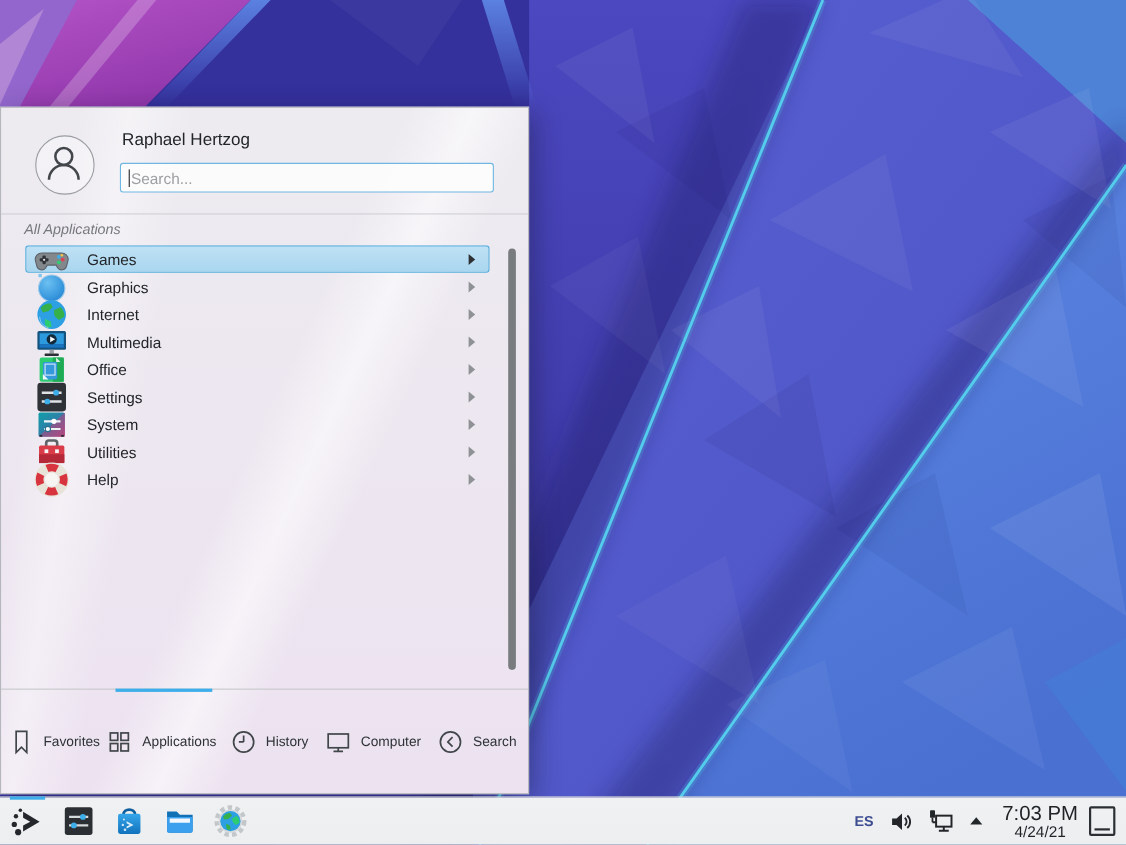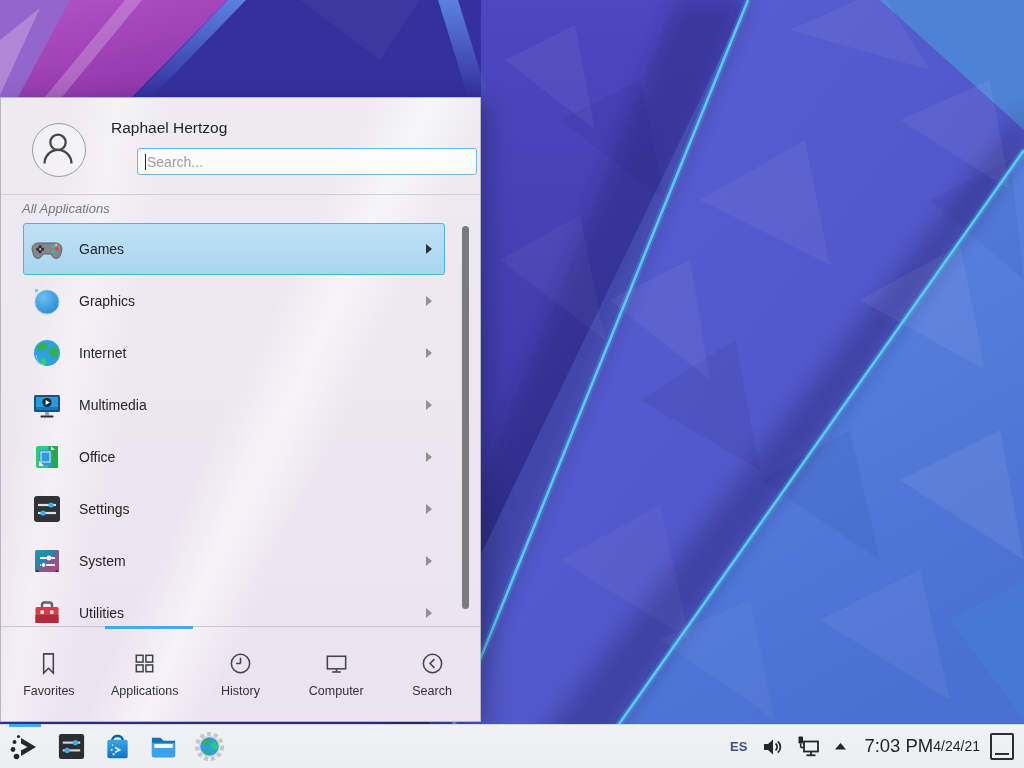"Search..." .search-box { margin-left: 28px -> none }
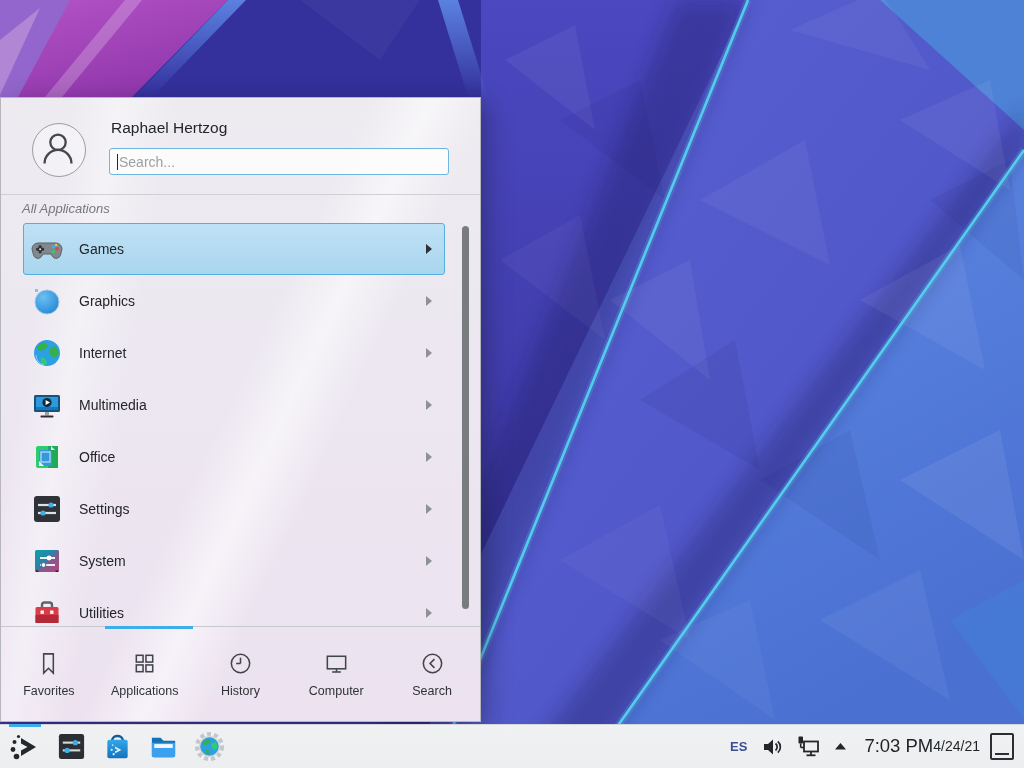"Games" .row { height: 52px -> 25px }
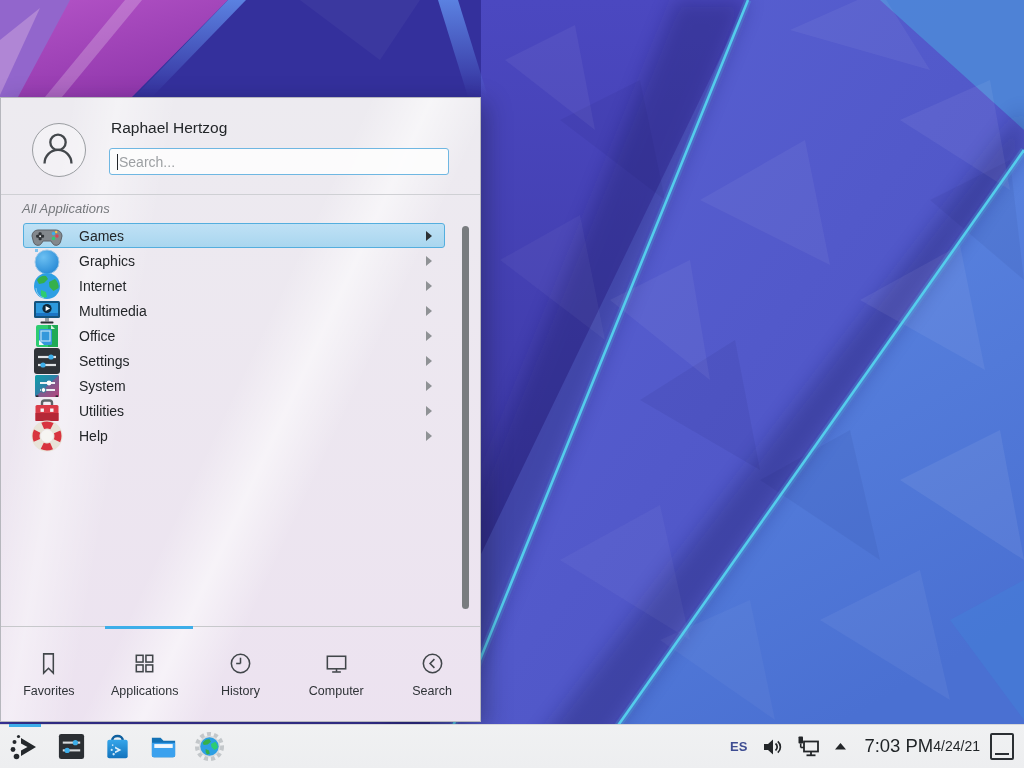"Favorites" .tab { flex-direction: column -> row }
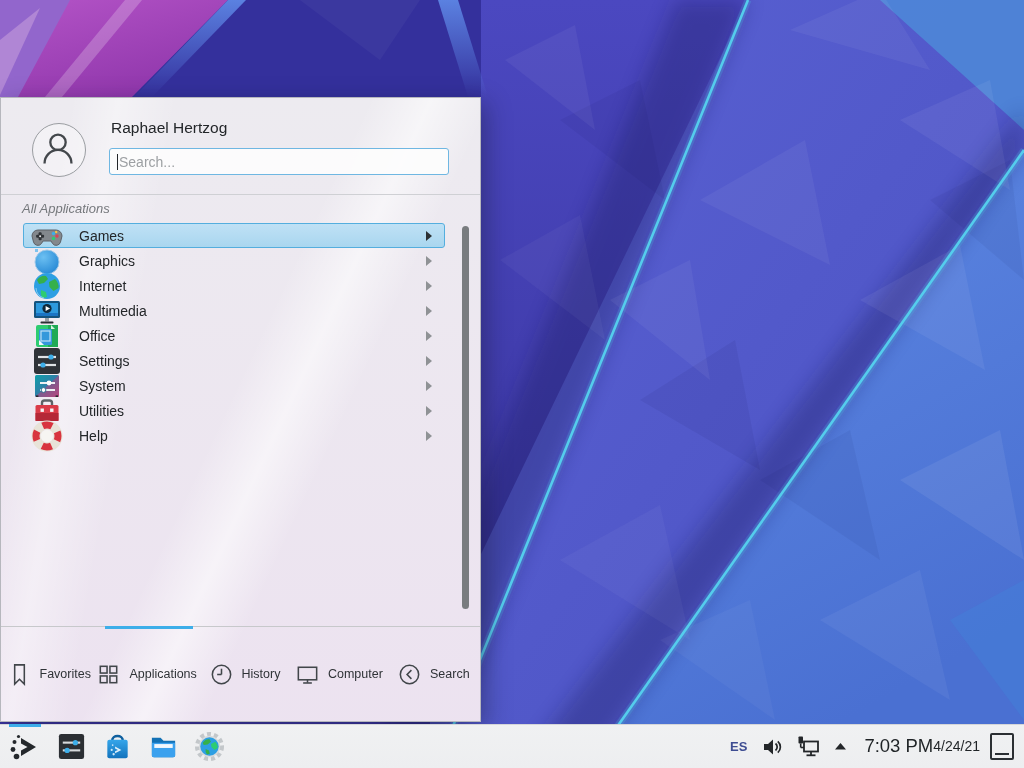"7:03 PM" .clock { flex-direction: row -> column }
